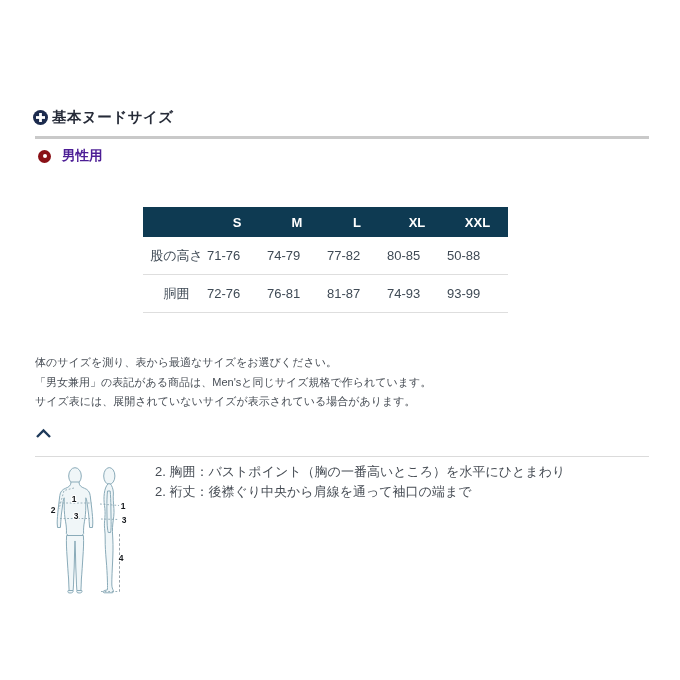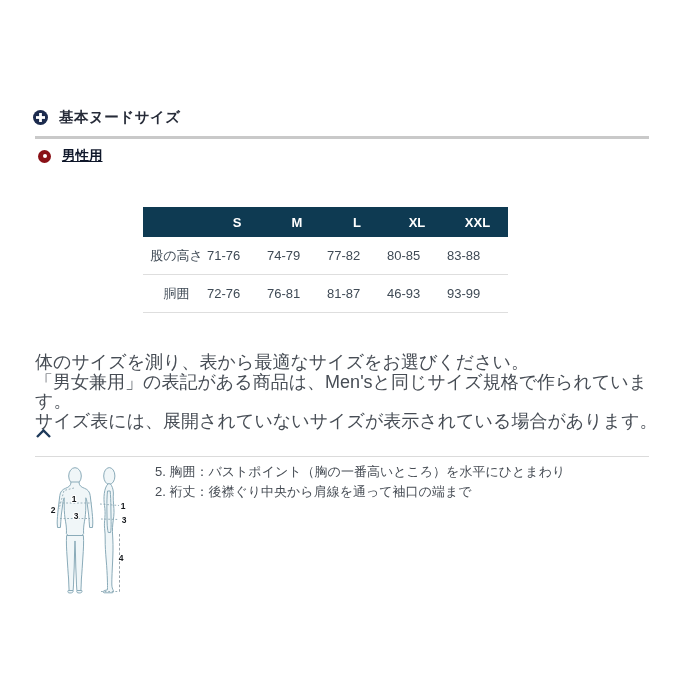"基本ヌードサイズ" .h1 { gap: 11px -> 4px }
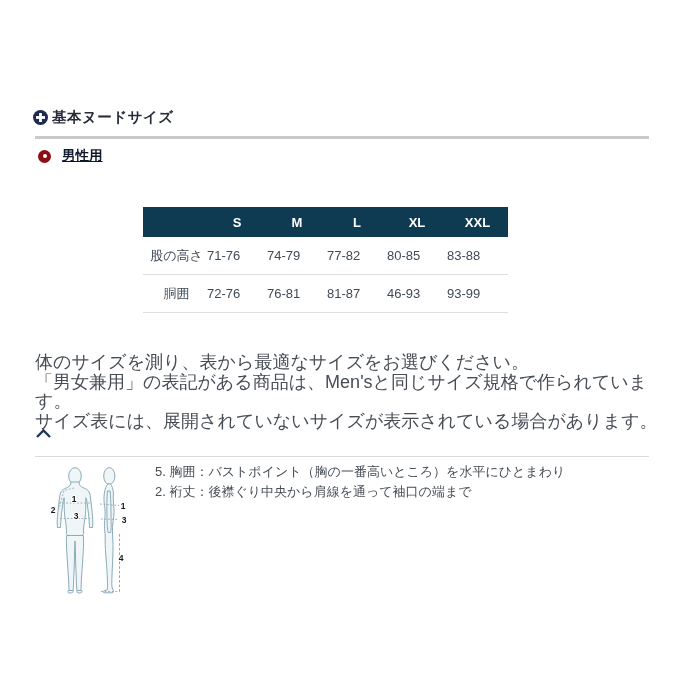"男性用" .h2 .txt { color: #0f172a -> #4c1d95; text-decoration: underline -> none }
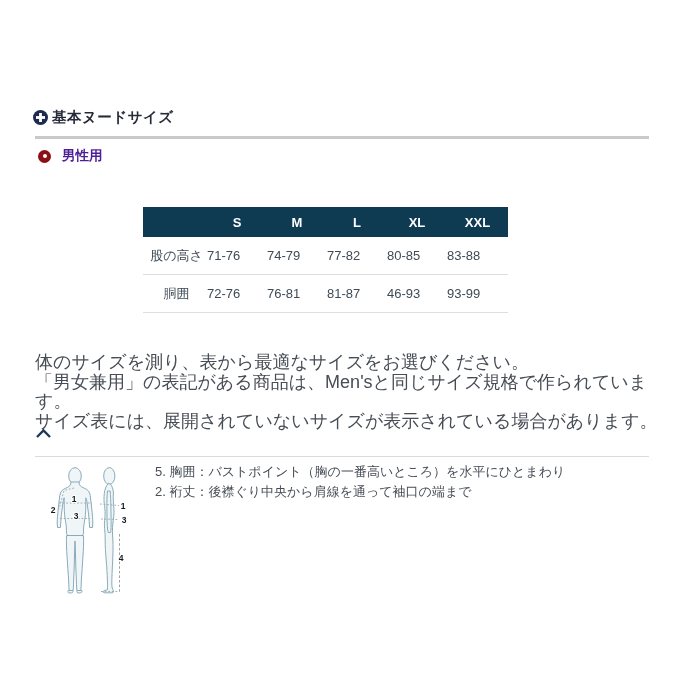"83-88" td { text: 83-88 -> 50-88 }
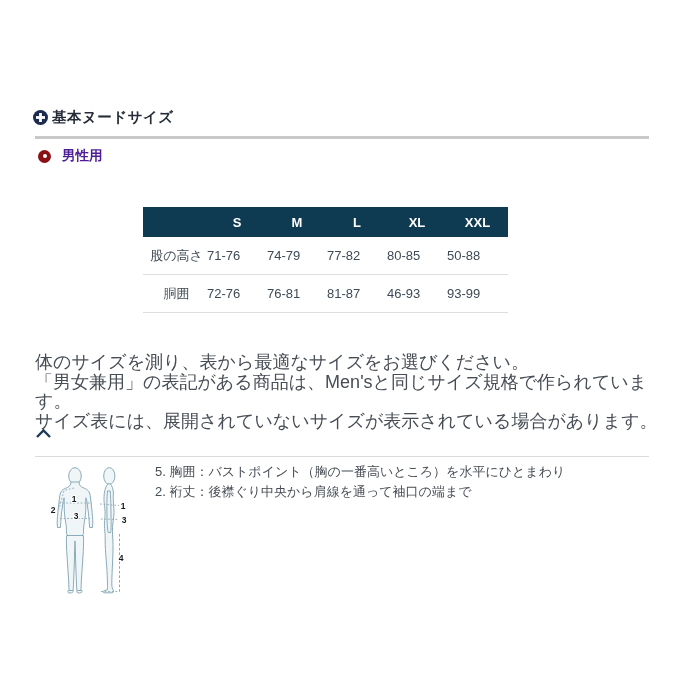"46-93" td { text: 46-93 -> 74-93 }
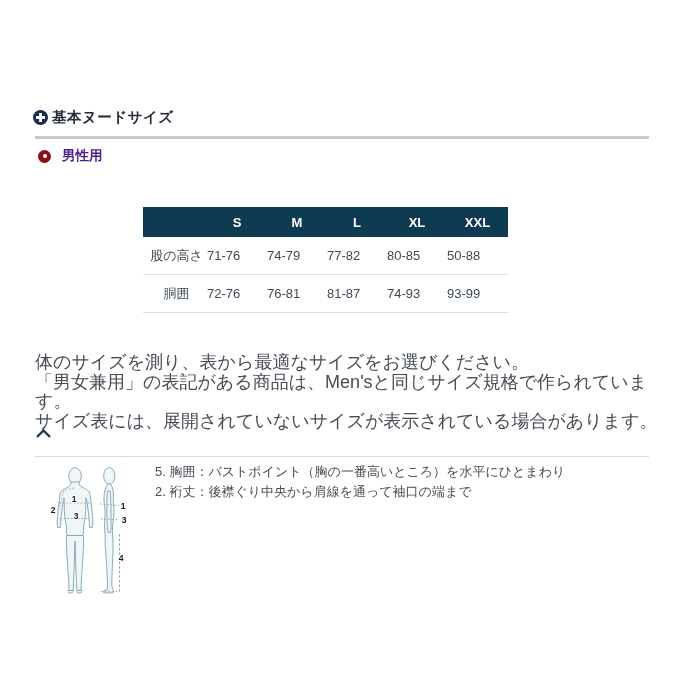"体のサイズを測り、表から最適なサイズをお選びください。" .notes { font-size: 18px -> 11px }
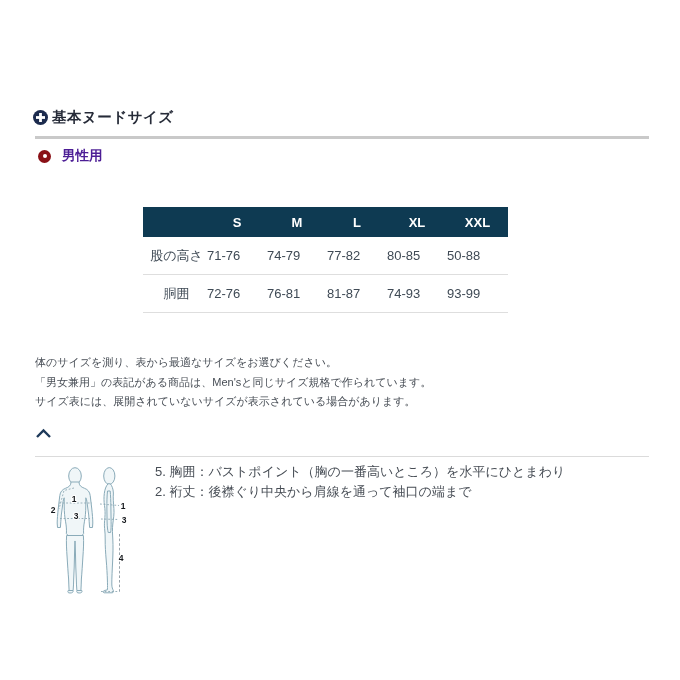"5. 胸囲：バストポイント（胸の一番高いところ）を水平にひとまわり" div { text: 5 -> 2 }
